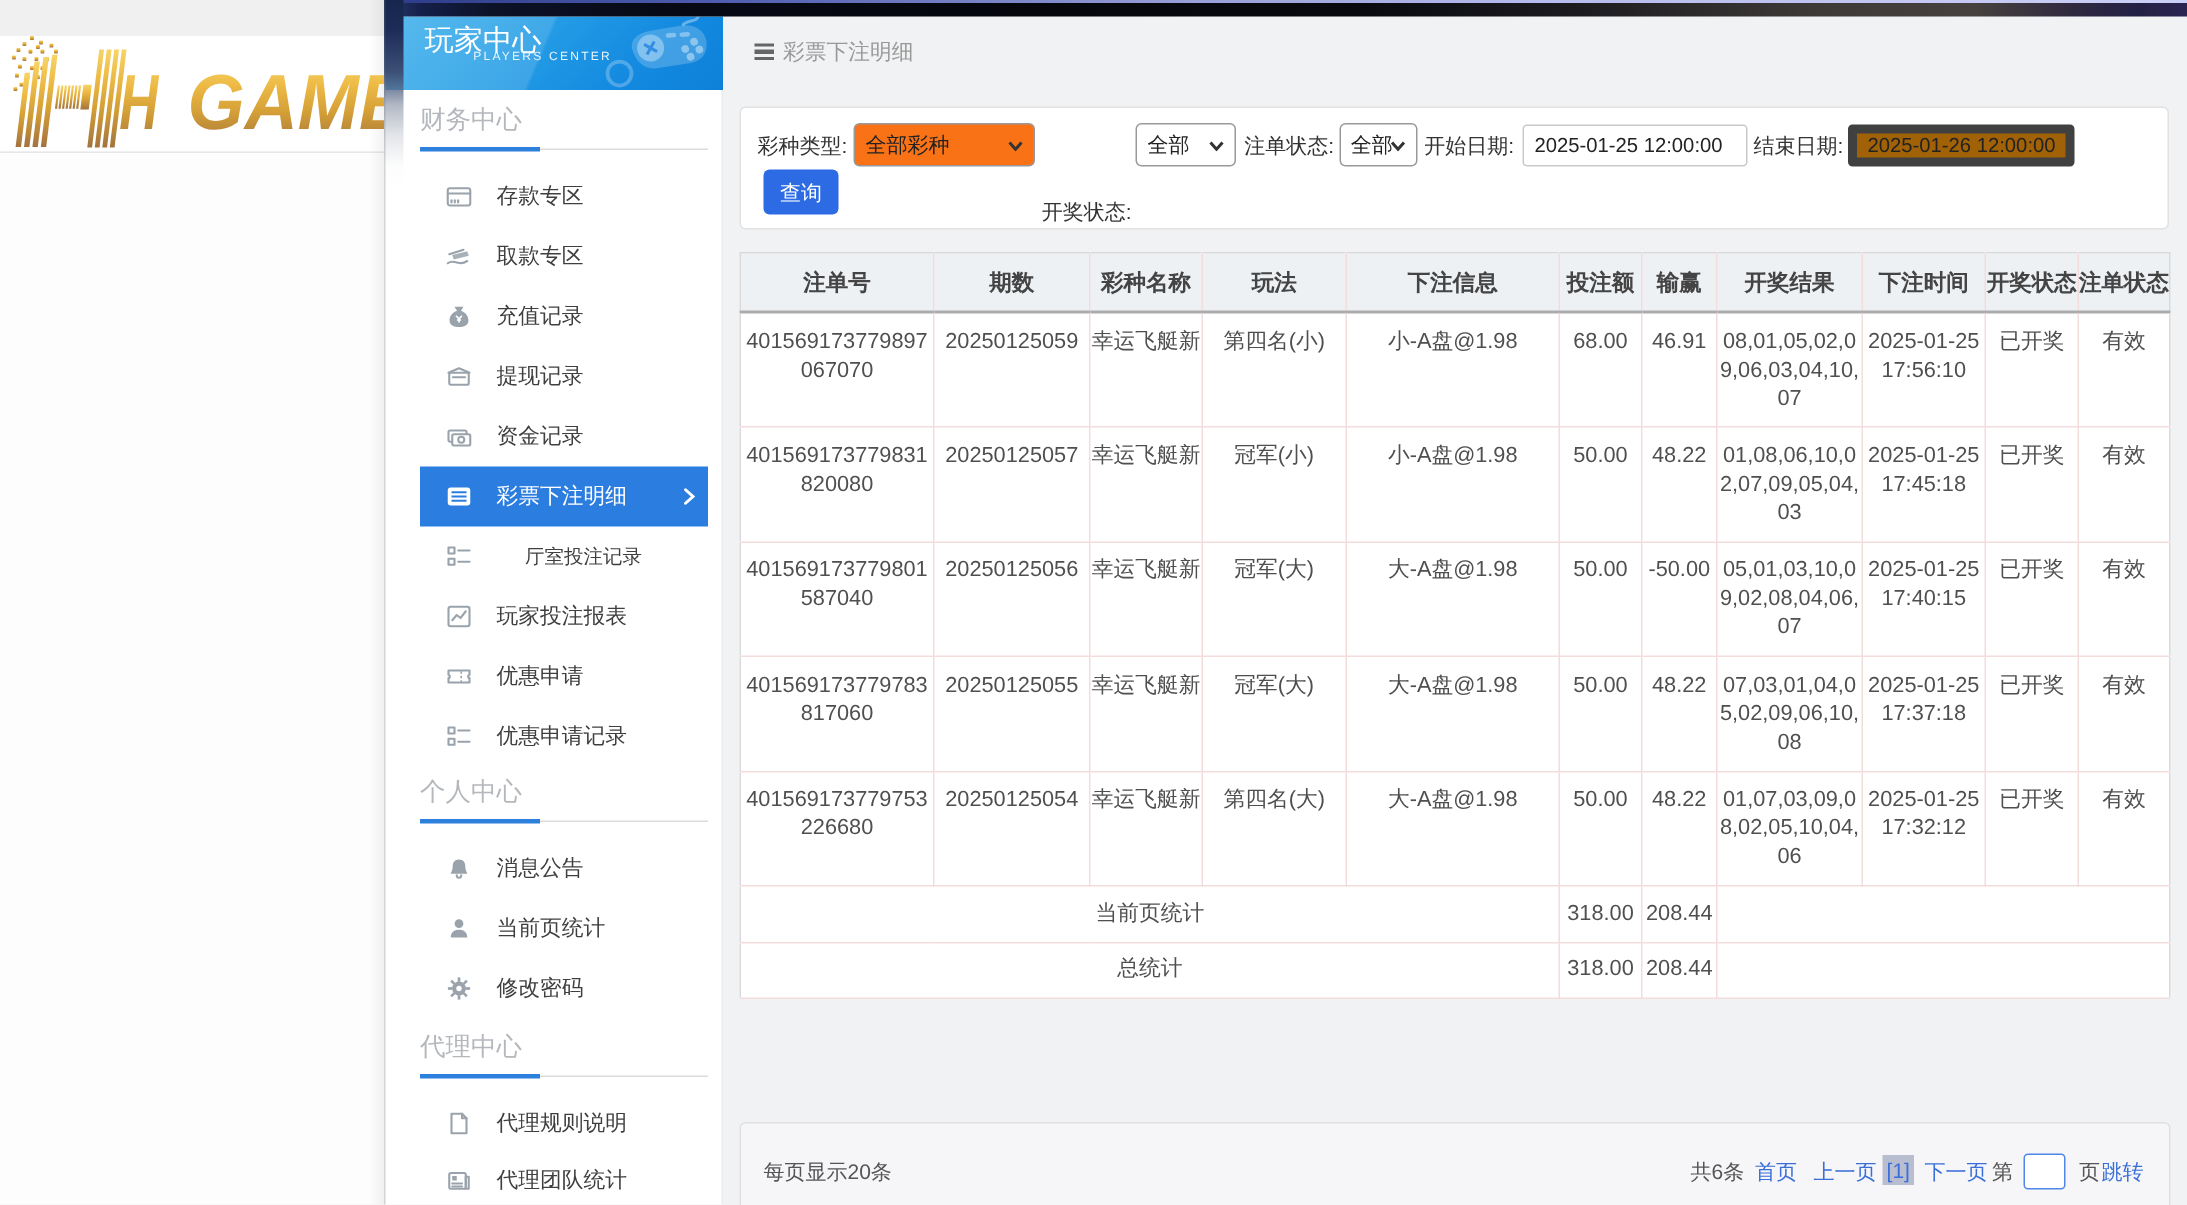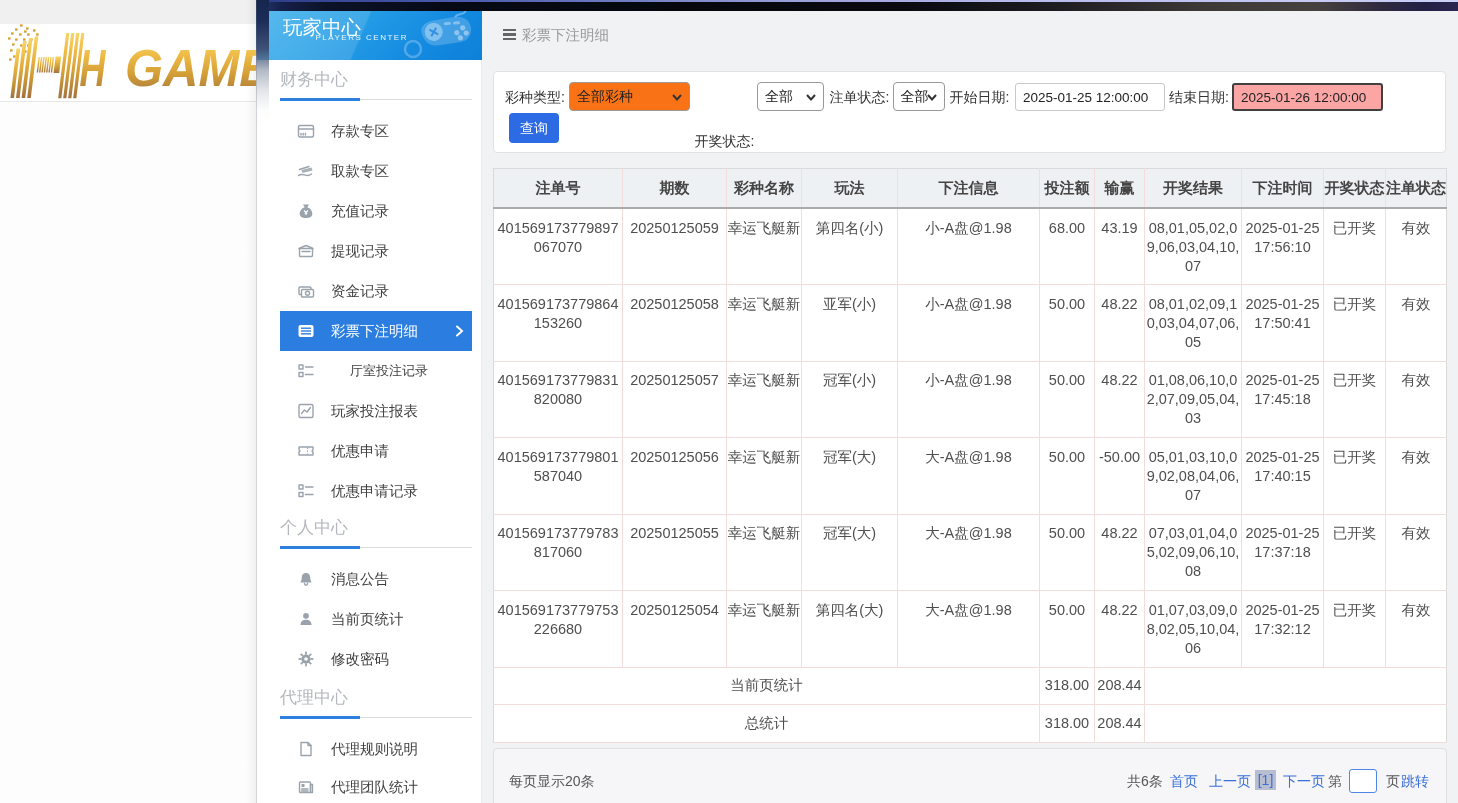"2025-01-26 12:00:00" div { background: #fca5a5 -> #a16207; border: 2px solid #404040 -> 6px solid #404040 }
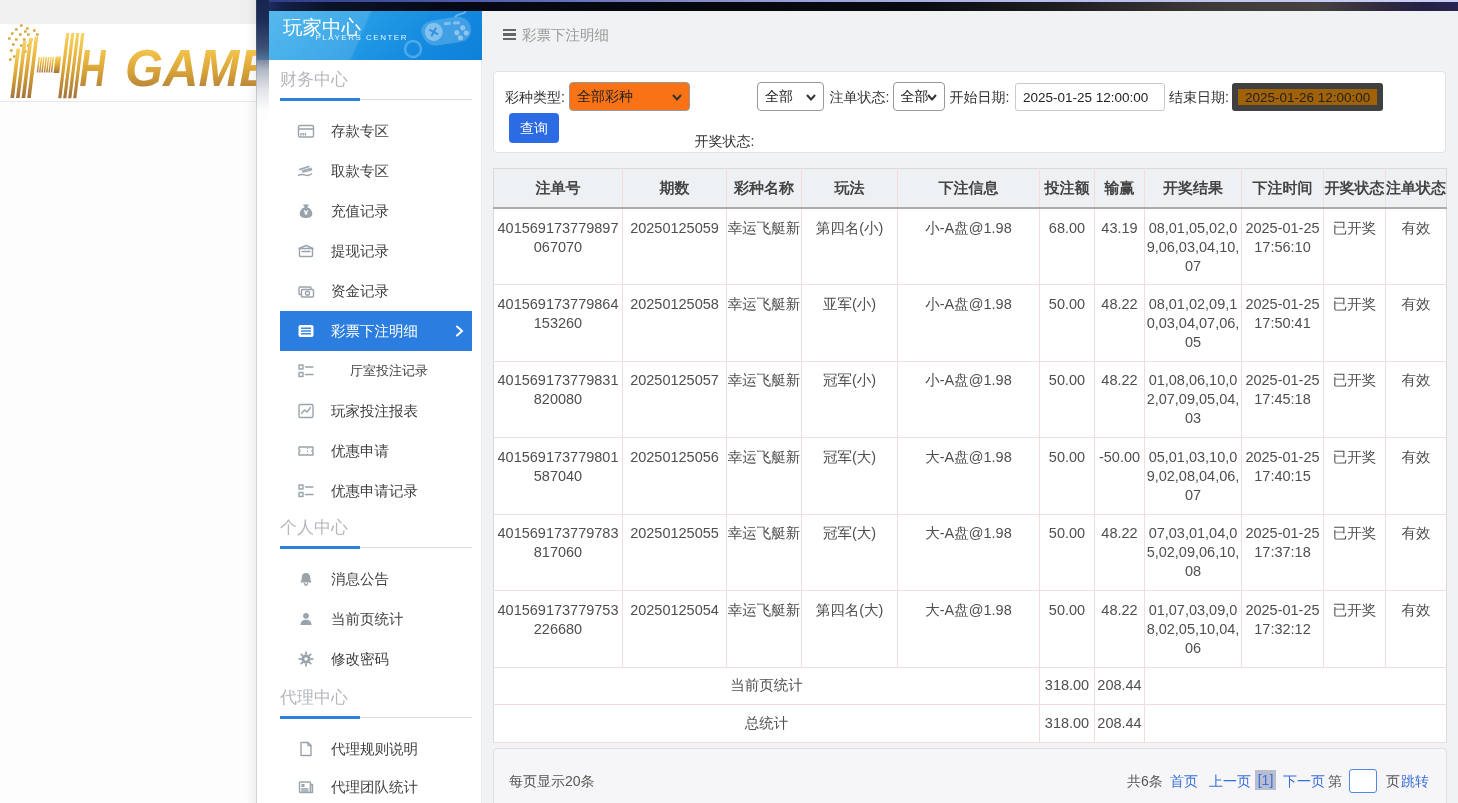"43.19" td { text: 43.19 -> 46.91 }
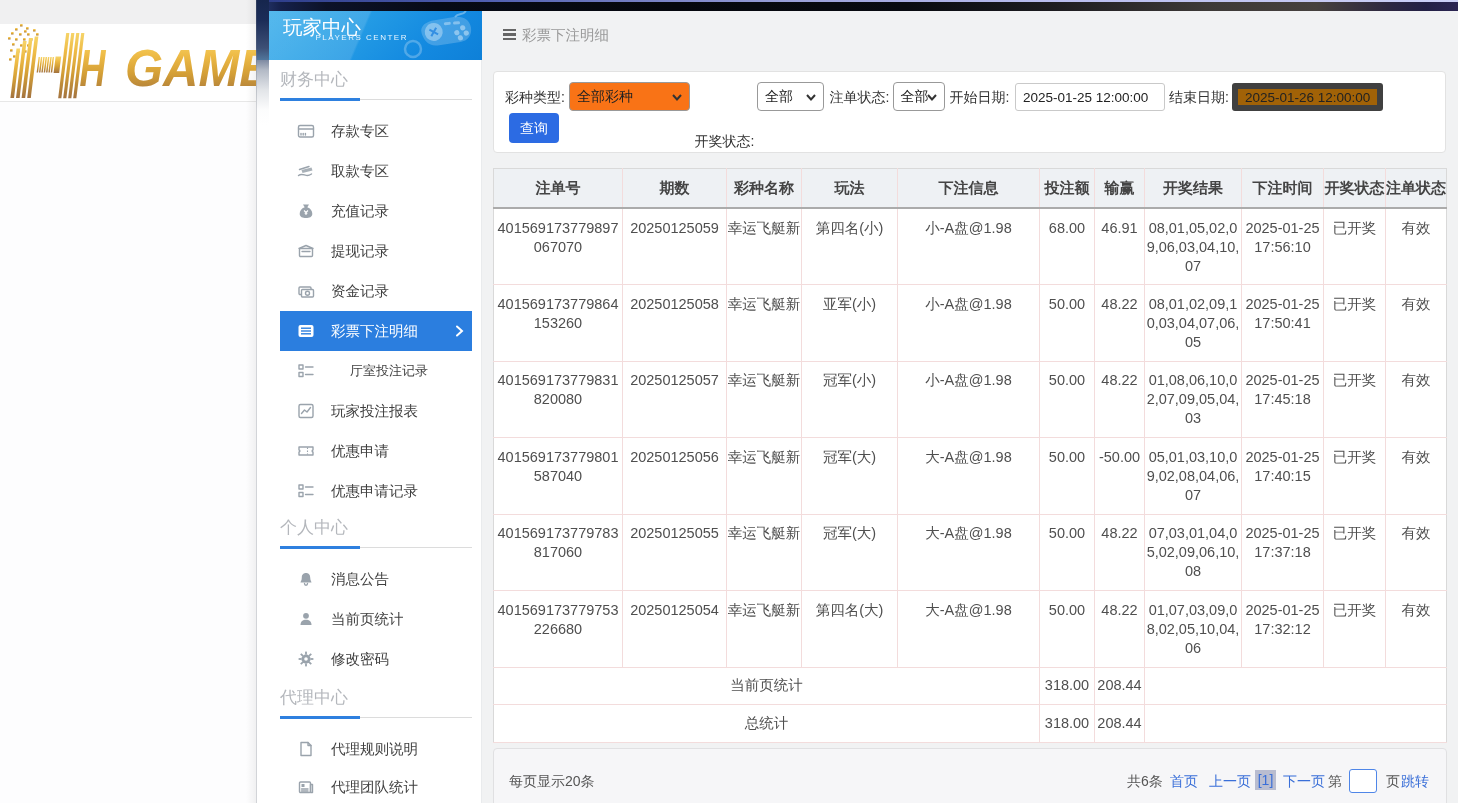"401569173779864" tr { html: <tr> <td>401569173779864<br>153260</td> <td>20250125058</td> <td>幸运飞艇新</td> <td>亚军(小)</td> <td>小-A盘@1.98</td> <td>50.00</td> <td>48.22</td> <td>08,01,02,09,1<br>0,03,04,07,06,<br>05</td> <td>2025-01-25<br>17:50:41</td> <td>已开奖</td> <td>有效</td> </tr> -> none }
